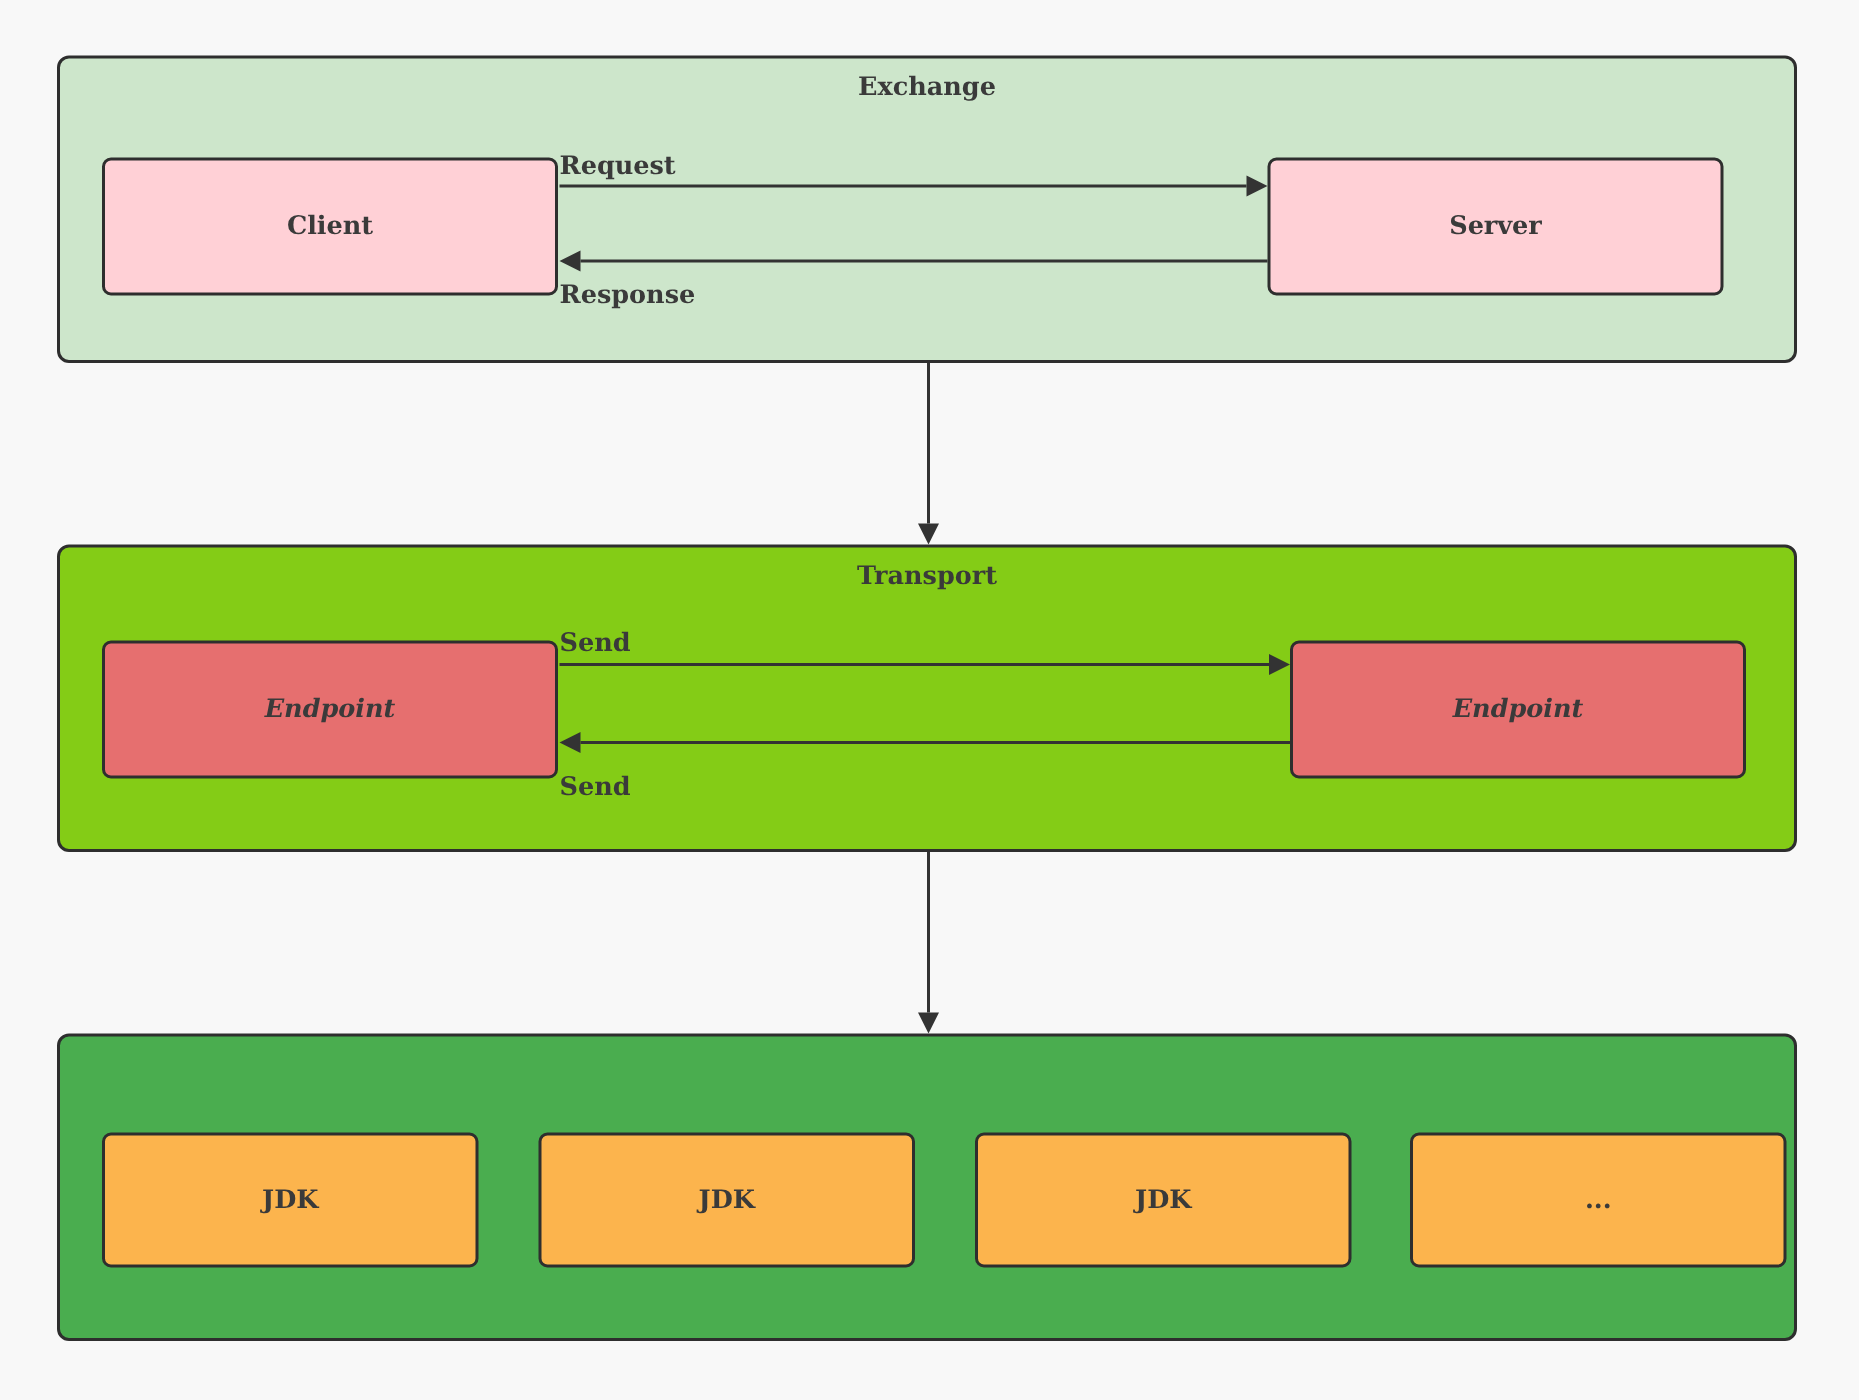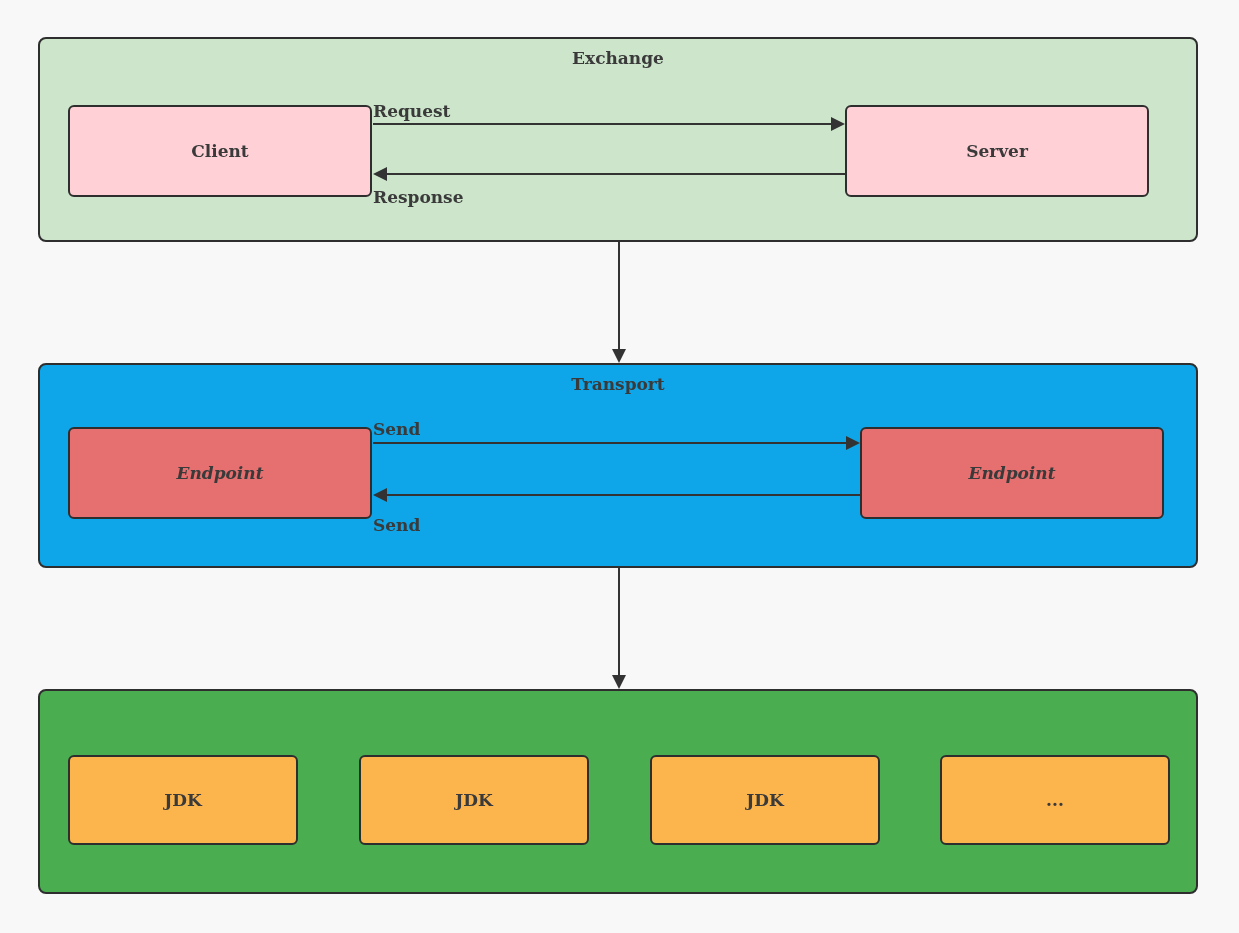"Transport" .layer-transport { background: #0ea5e9 -> #84cc16 }
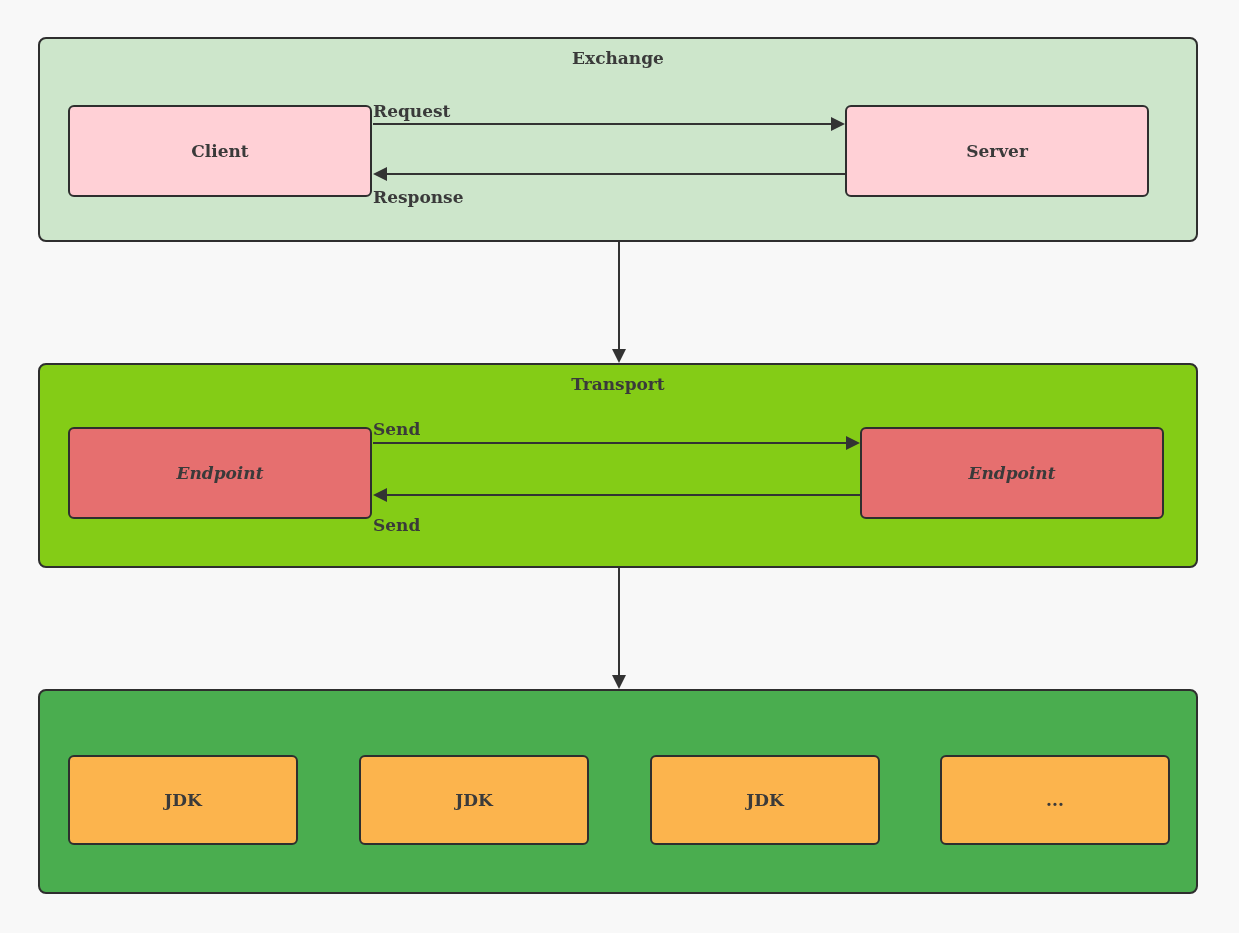"JDK" .jdk-node { width: 230px -> 251px }
